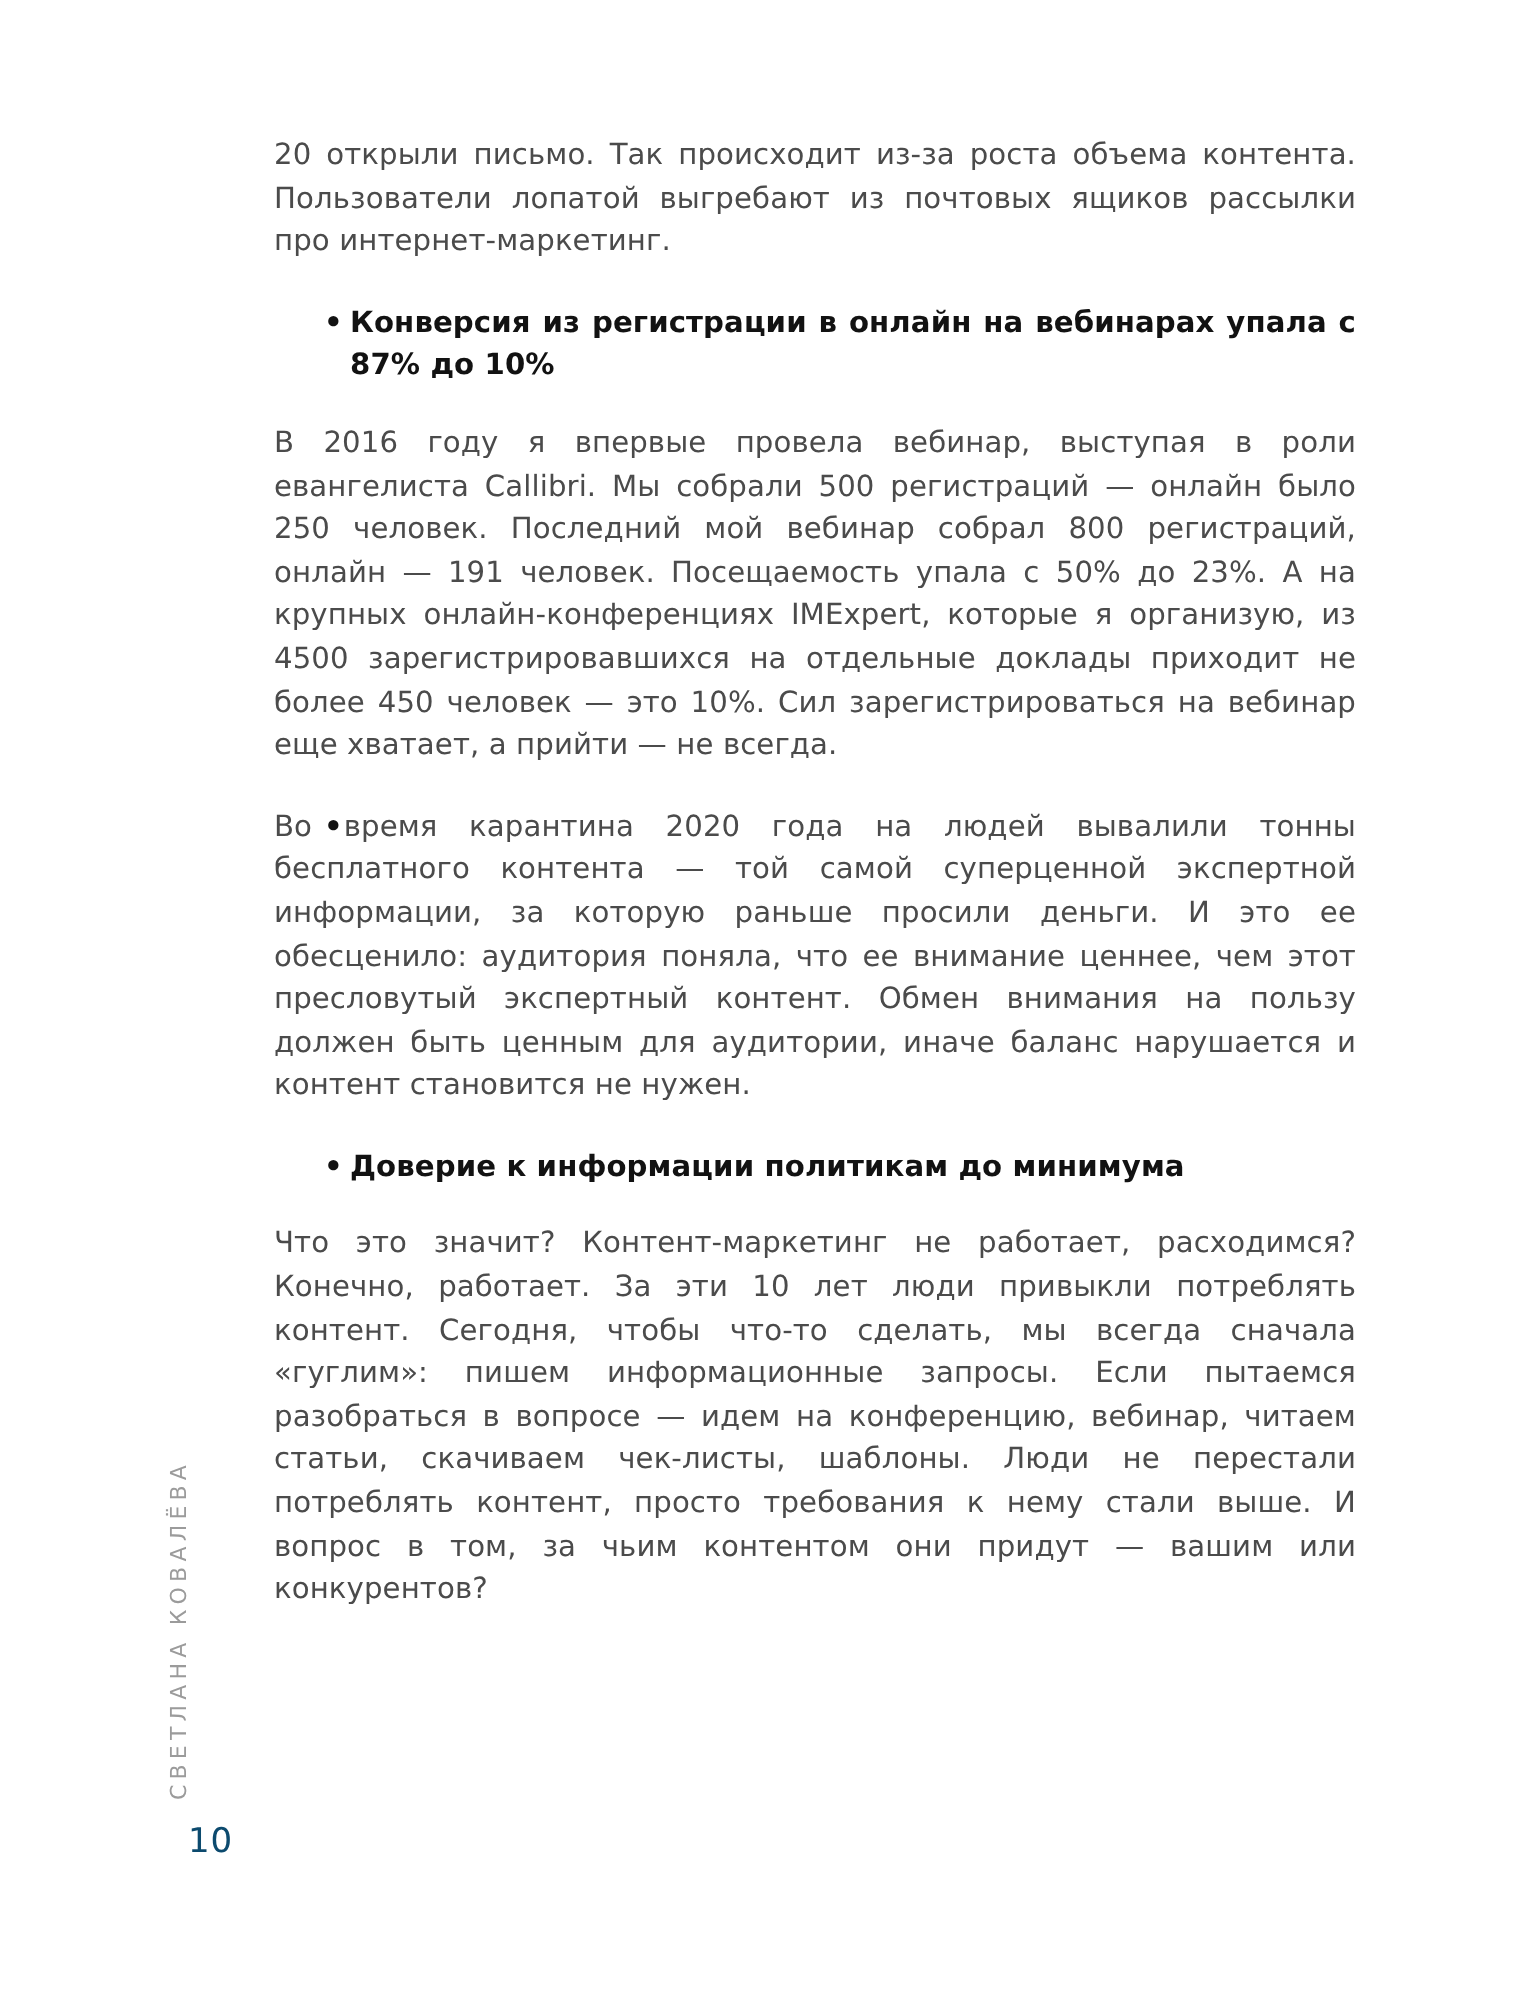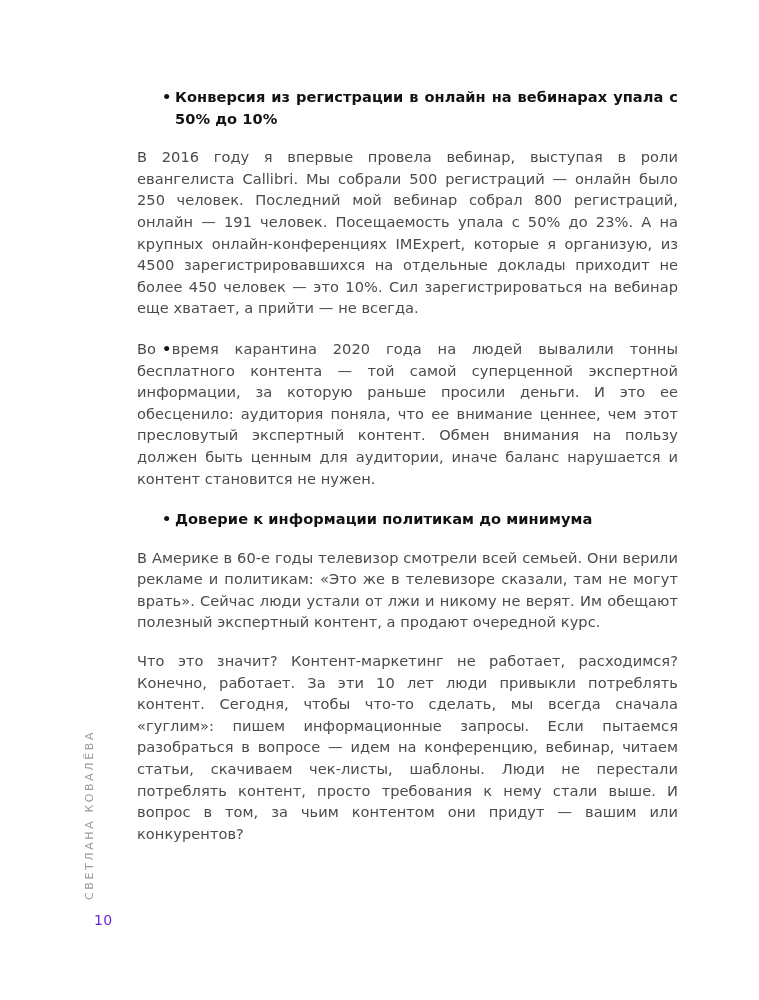"20 открыли письмо. Так происходит" p.para { html: none -> <p>20 открыли письмо. Так происходит из-за роста объема контента. Пользователи лопатой выгребают из почтовых ящиков рассылки про интернет-маркетинг.</p> }
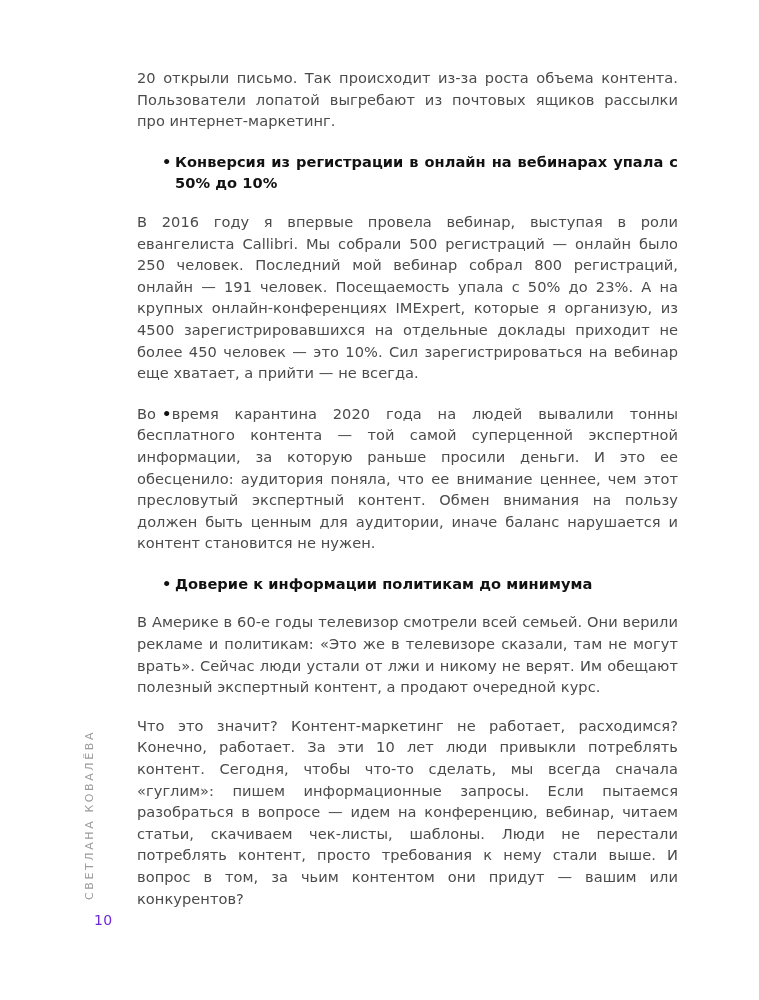"Конверсия из регистрации в онлайн" span.heading-text { text: 50% -> 87% }
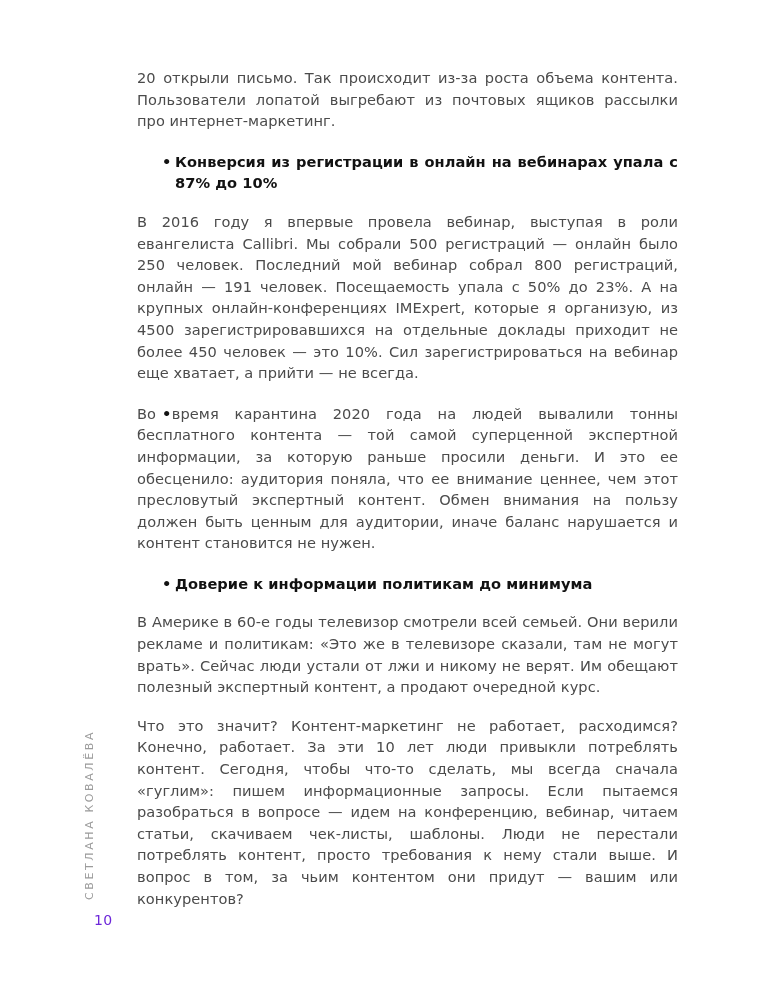"В Америке в 60-е годы" p.para { html: <p>В Америке в 60-е годы телевизор смотрели всей семьей. Они верили рекламе и политикам: «Это же в телевизоре сказали, там не могут врать». Сейчас люди устали от лжи и никому не верят. Им обещают полезный экспертный контент, а продают очередной курс.</p> -> none }
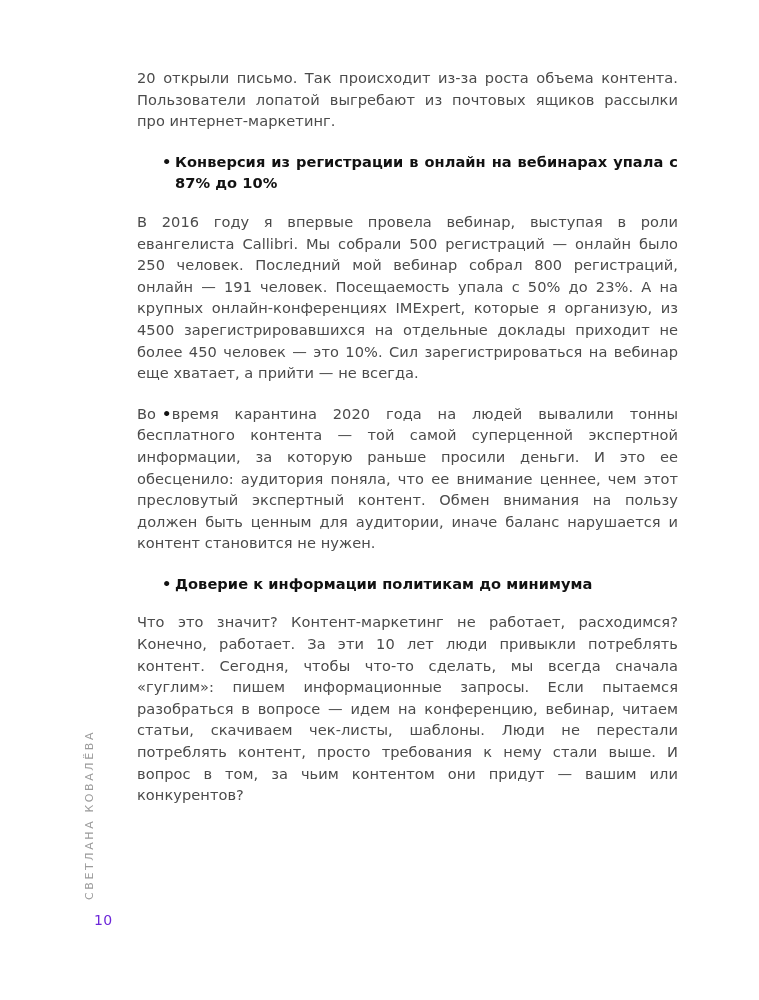"10" .folio { color: #6d28d9 -> #0c4a6e; font-size: 14px -> 17px }
